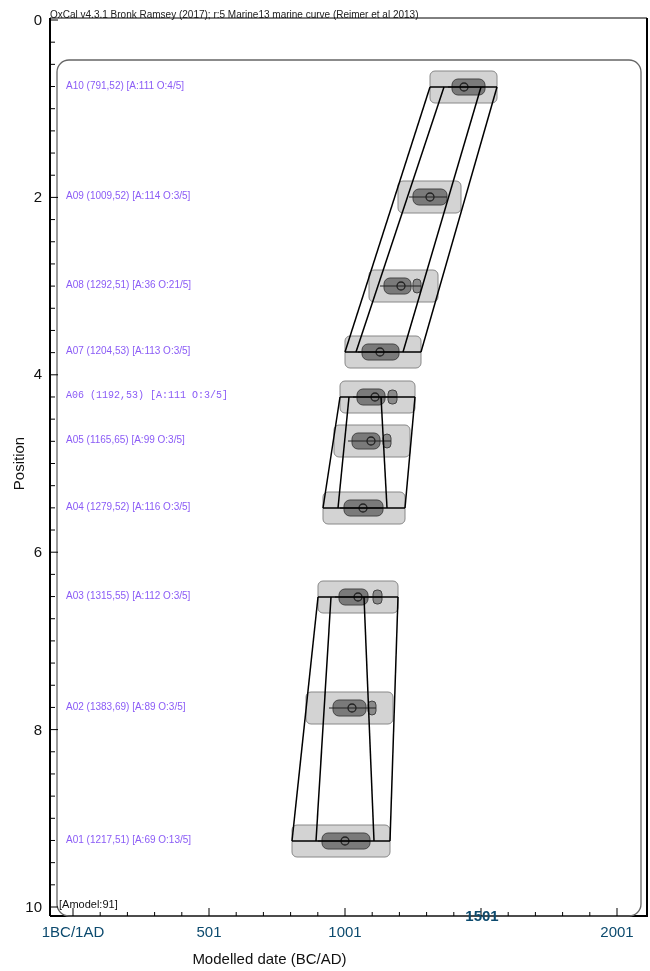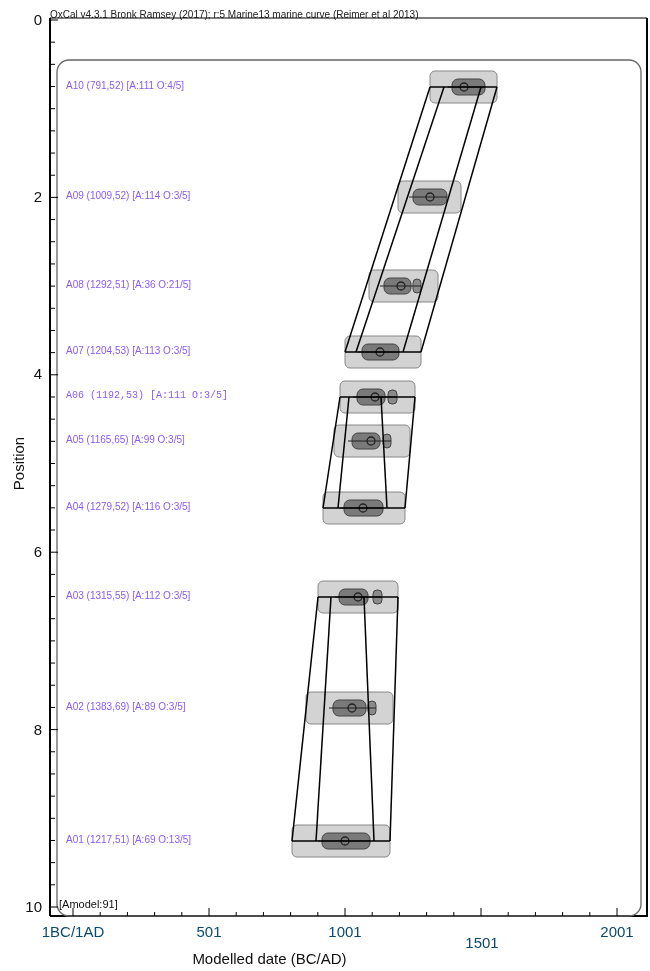"1501" div.xtick { font-weight: none -> bold; top: 935px -> 908px }
